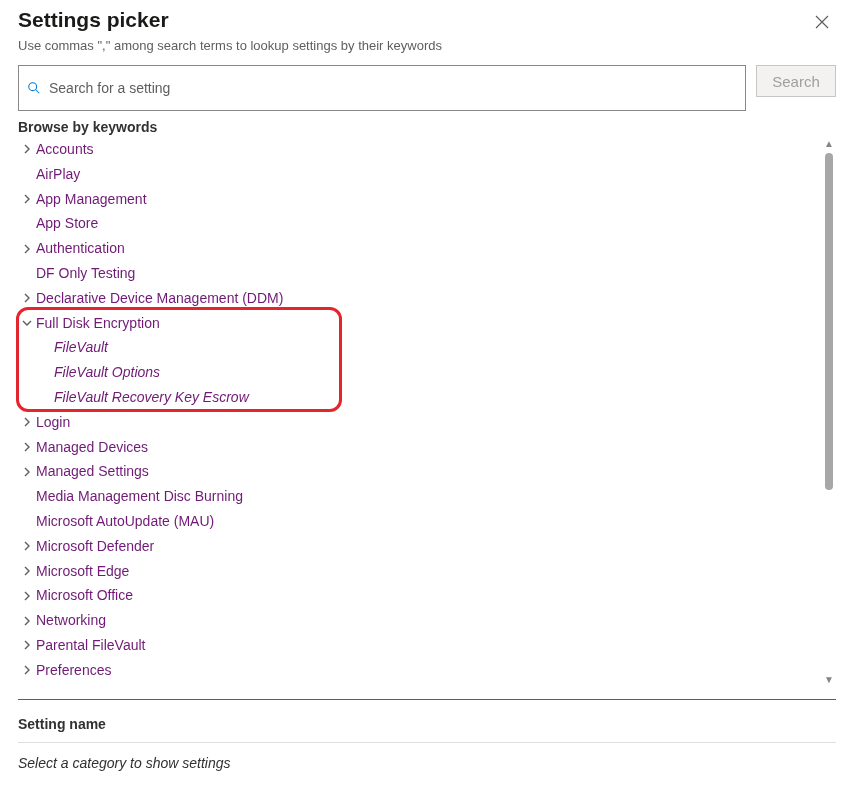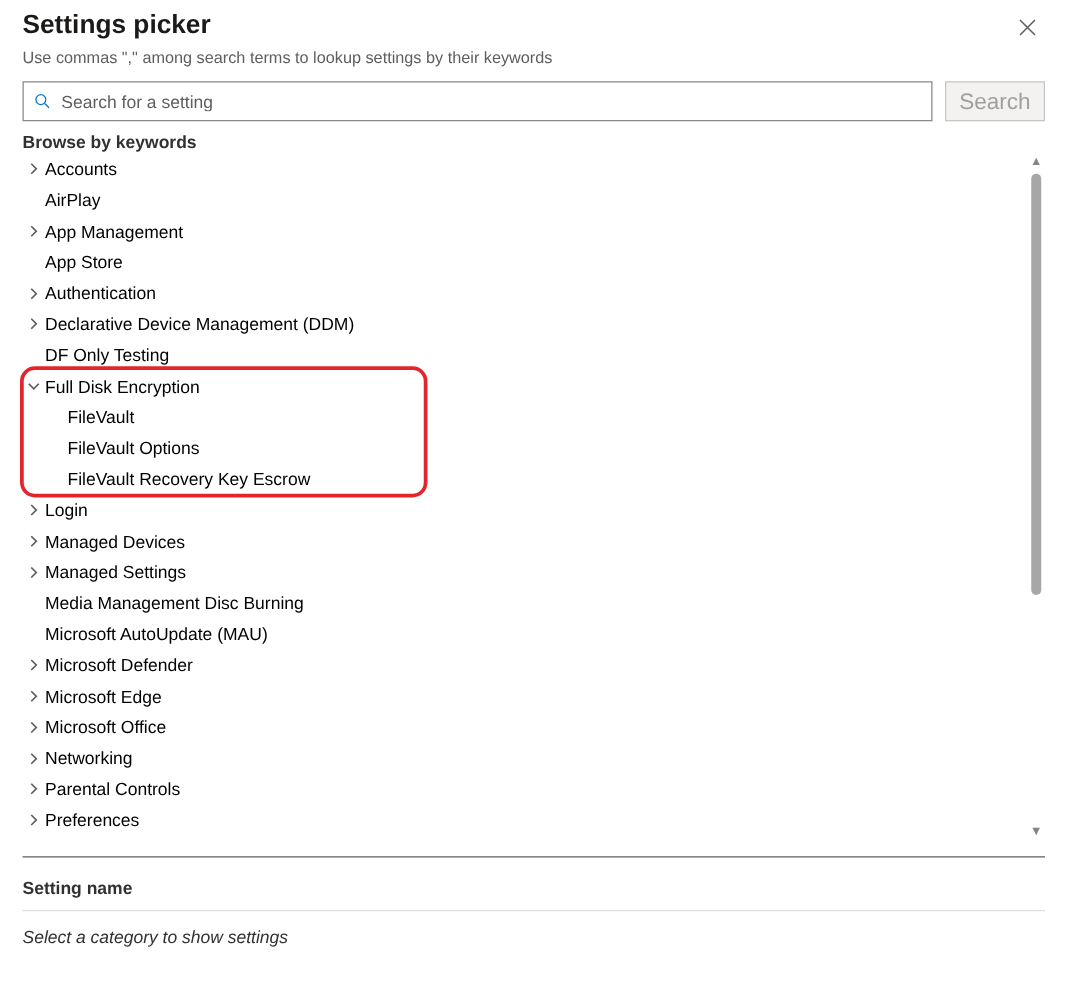"Search for a setting" .search-box { height: 32px -> 46px }
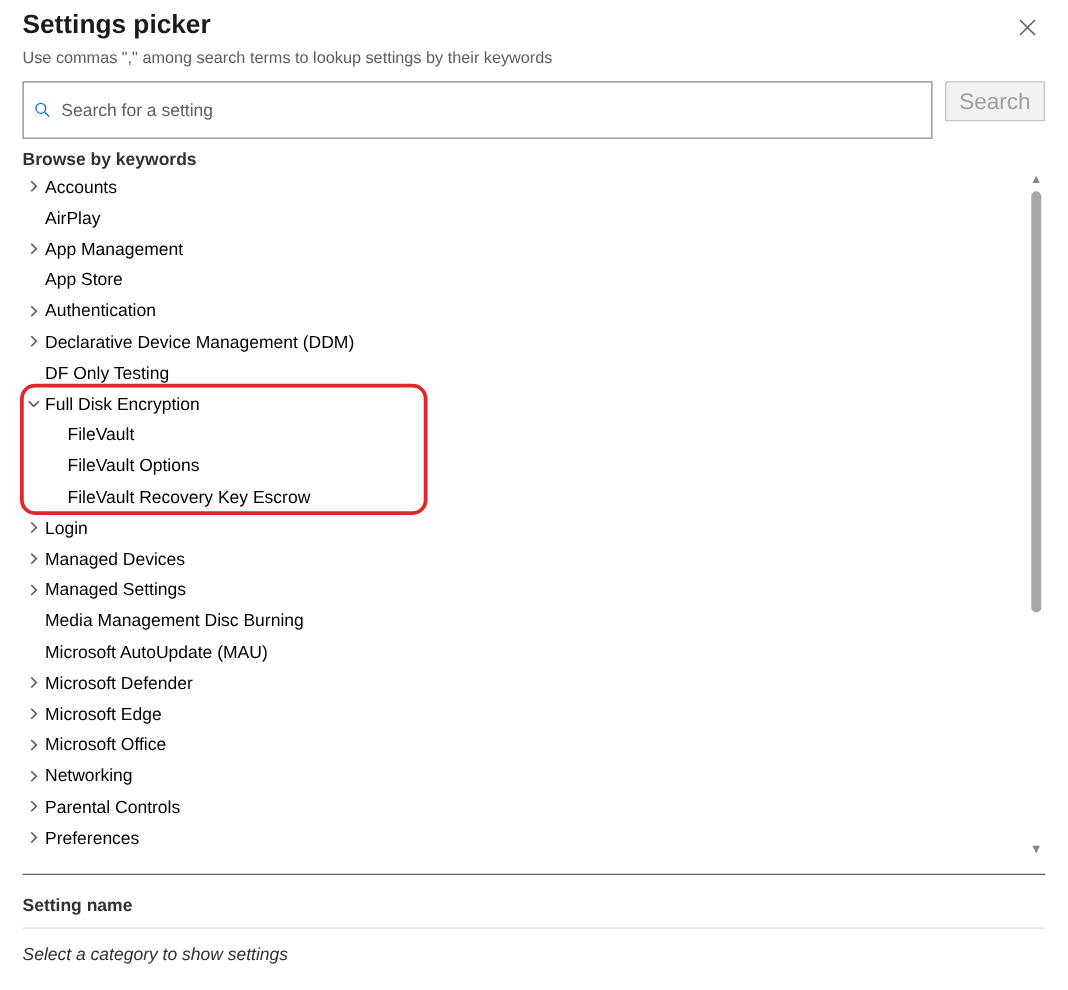"Search" .search-btn { font-size: 18px -> 15px }
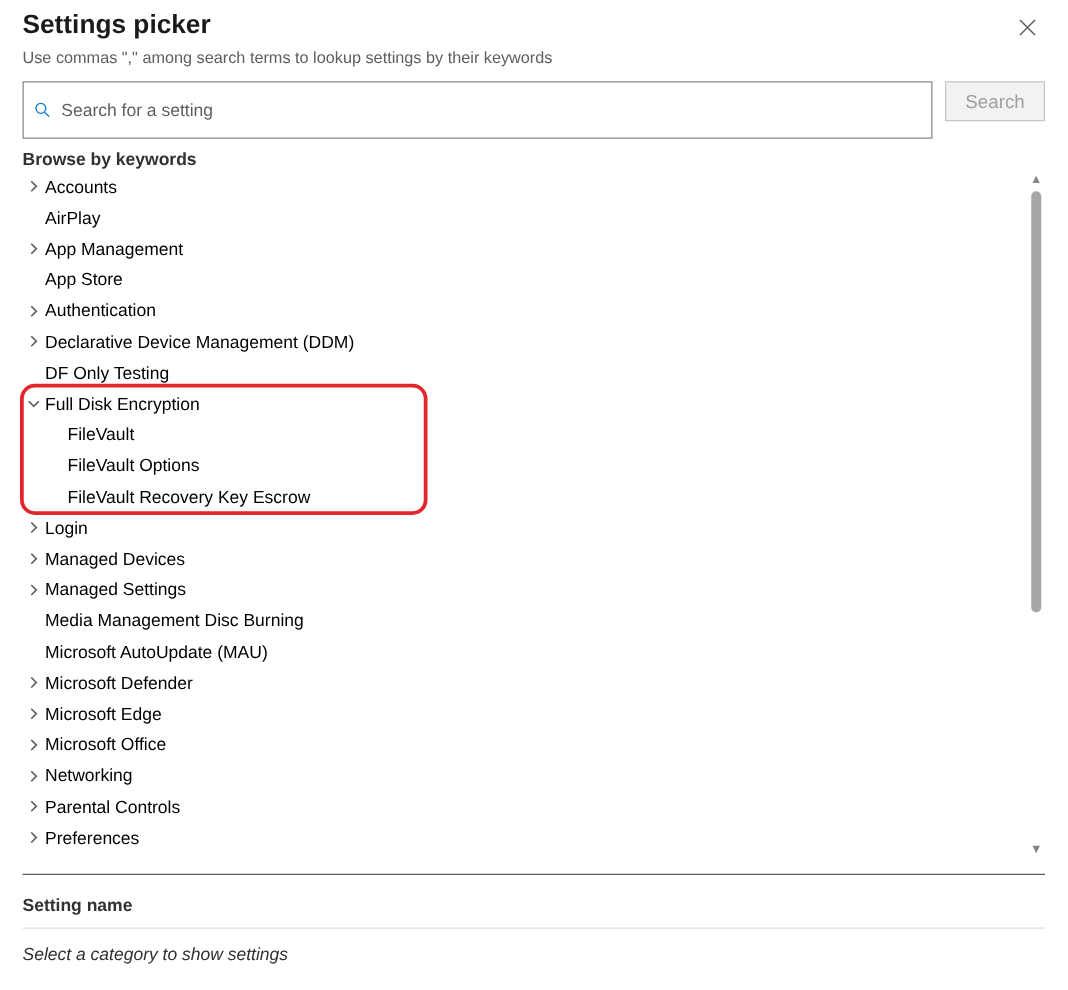"Accounts" .node-label { color: #000000 -> #701a75 }
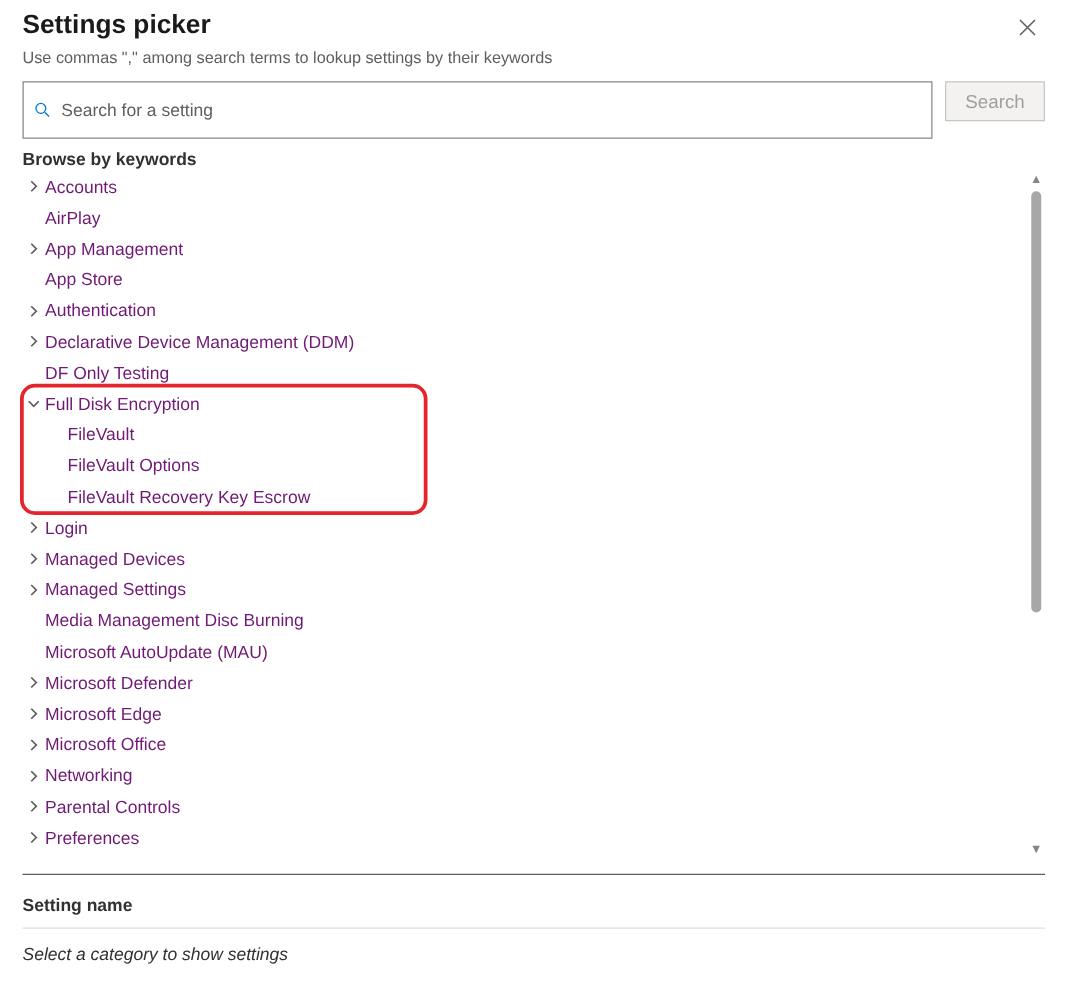"Declarative Device Management (DDM)" li { order: before "DF Only Testing" -> after "DF Only Testing" }
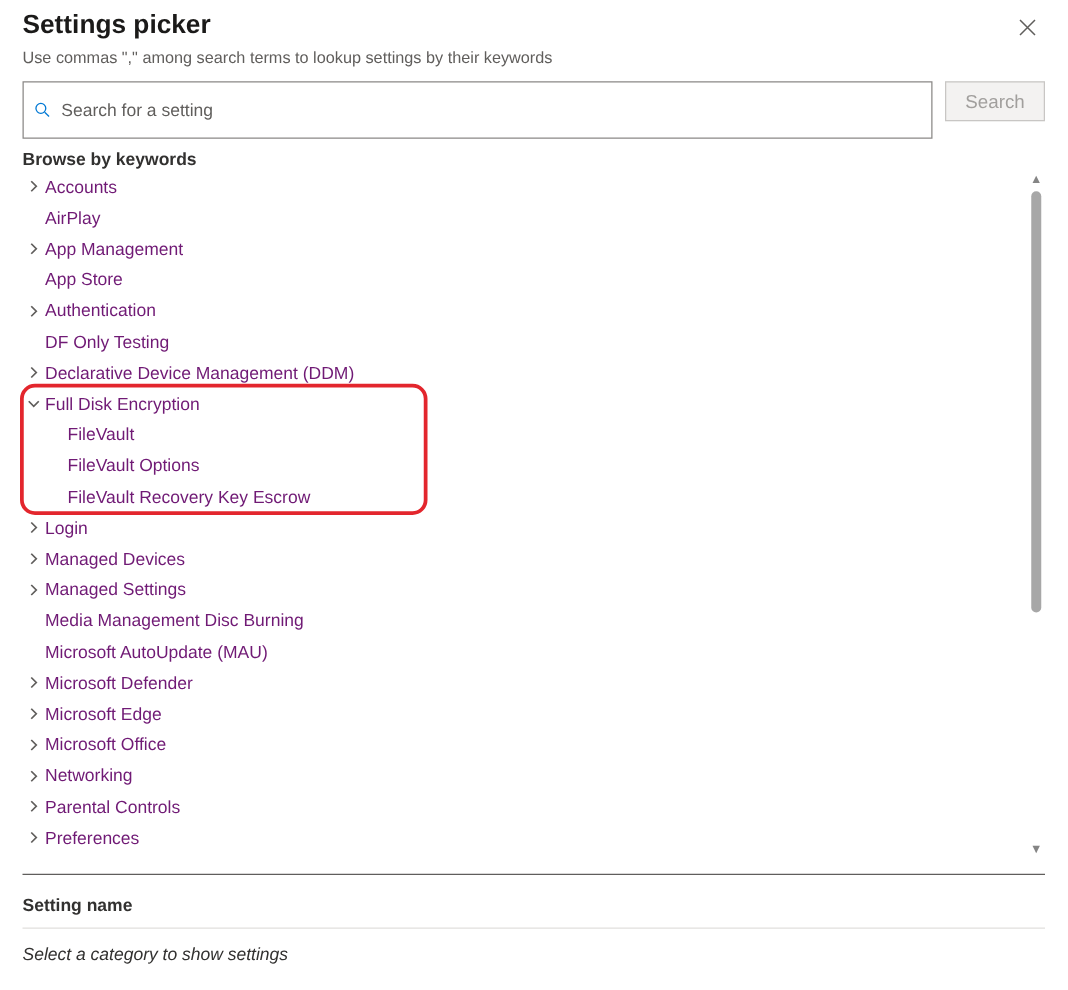"FileVault" .children { font-style: none -> italic }
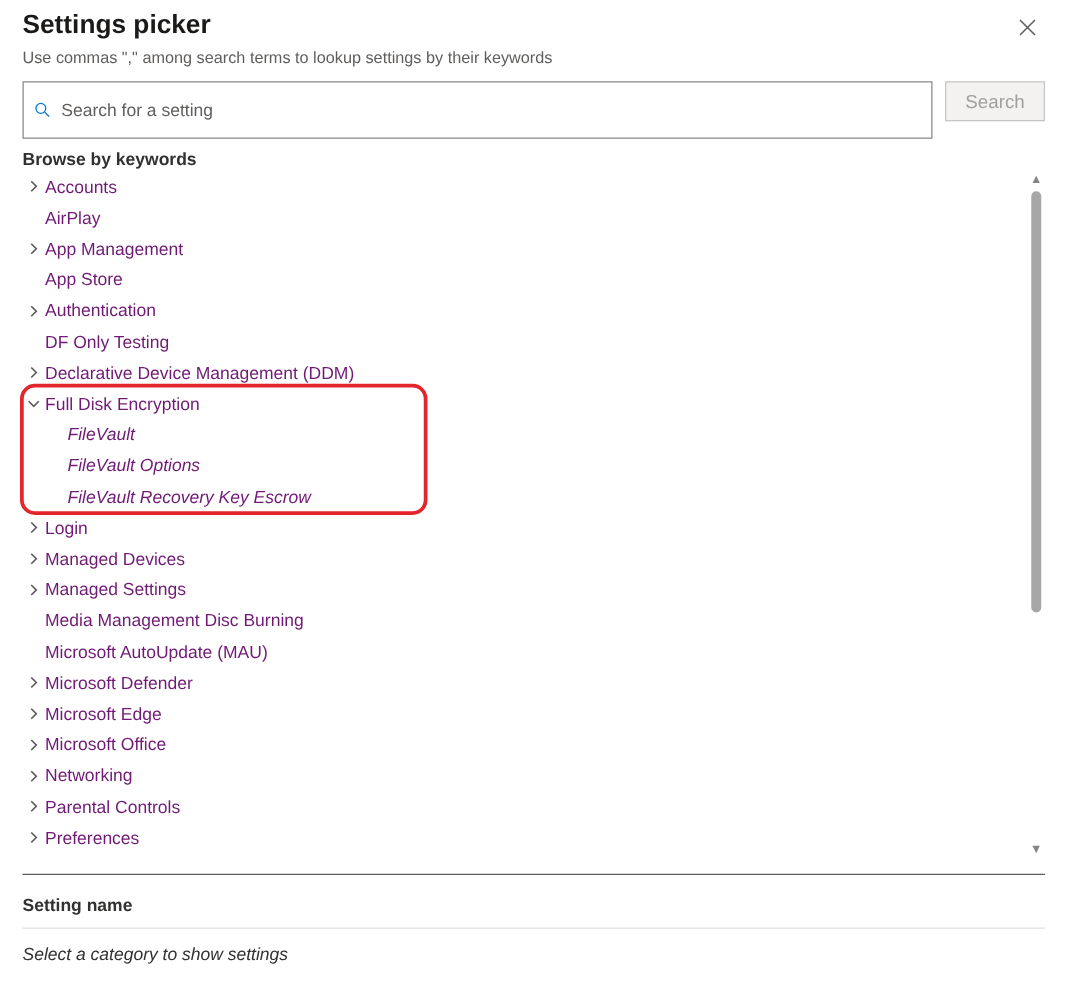"Parental Controls" span.node-label { text: Controls -> FileVault }
